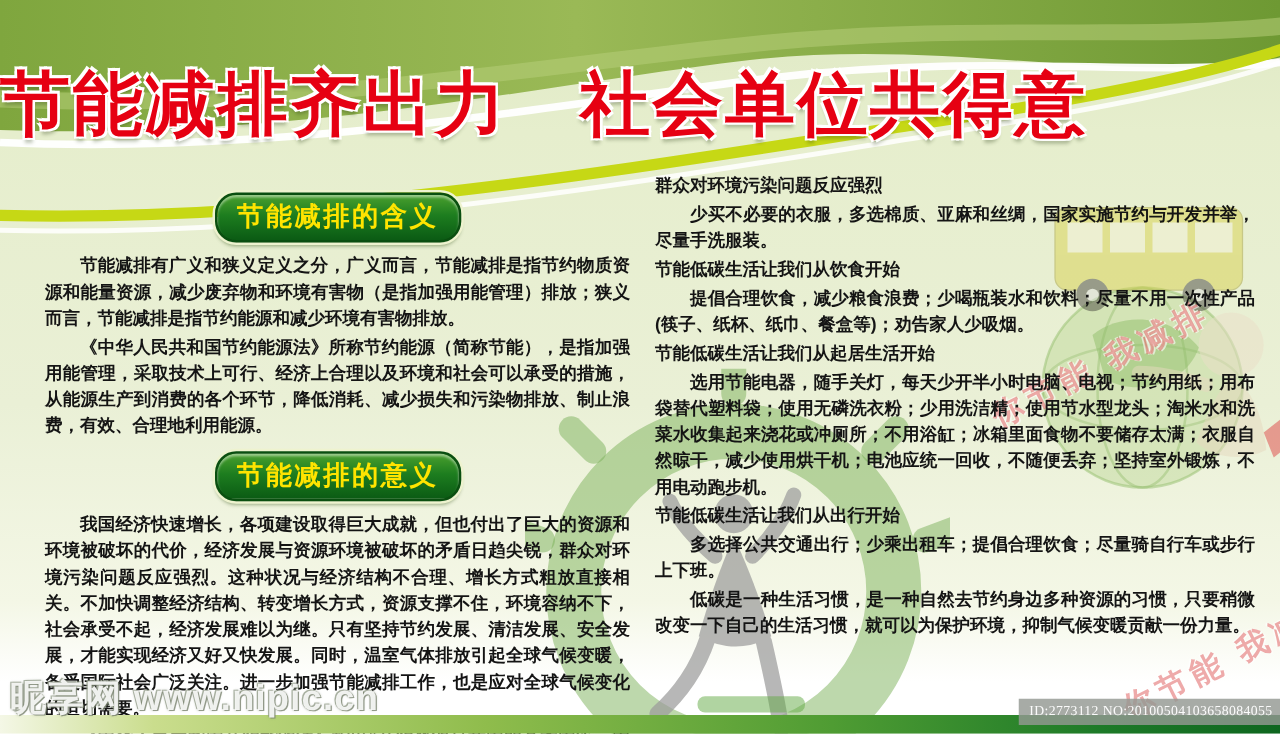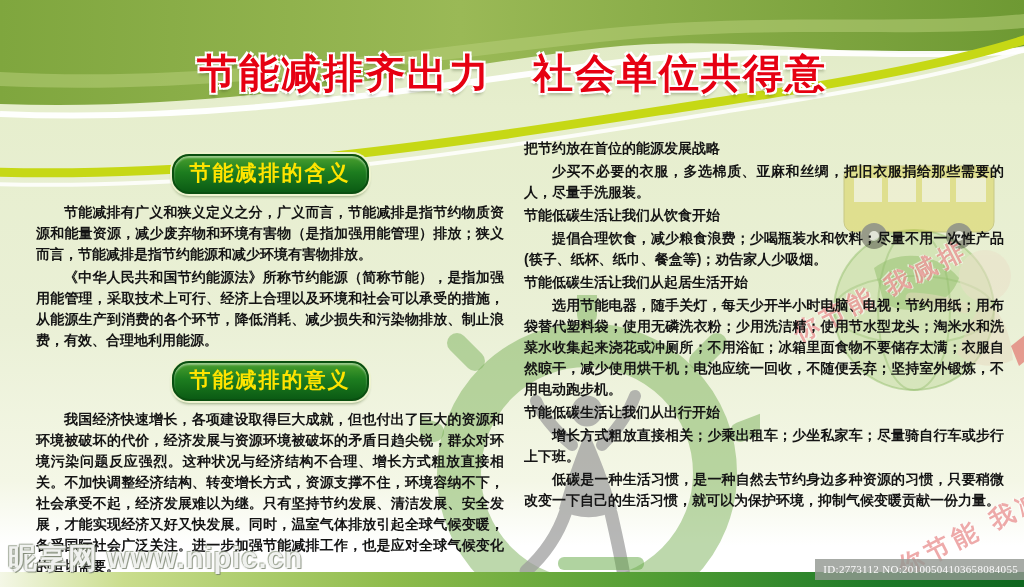"节能减排齐出力 社会单位共得意" .title { font-size: 40px -> 56px; text-align: center -> none }
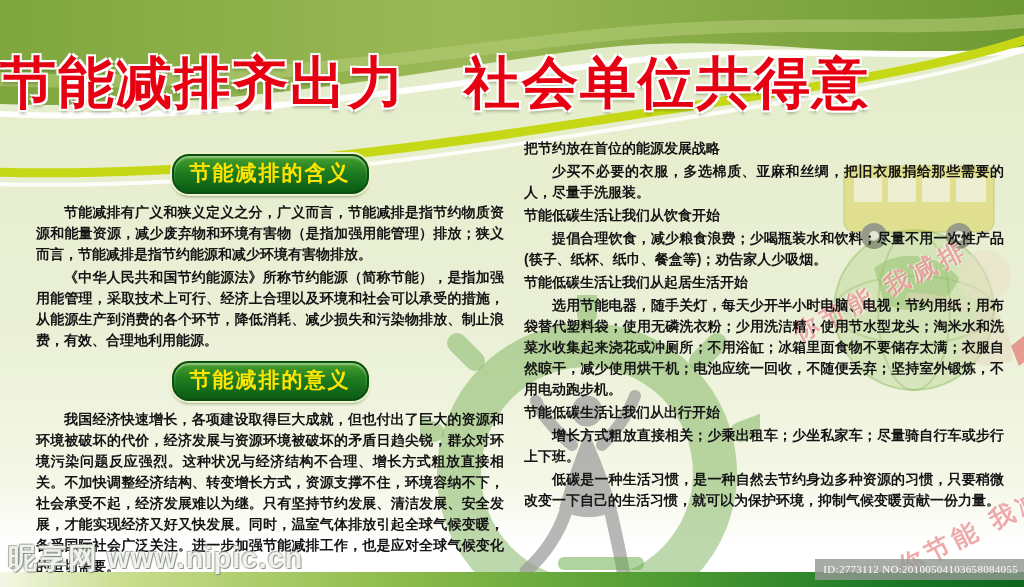"把节约放在首位的能源发展战略" p.lc-h { text: 把节约放在首位的能源发展战略 -> 群众对环境污染问题反应强烈 }
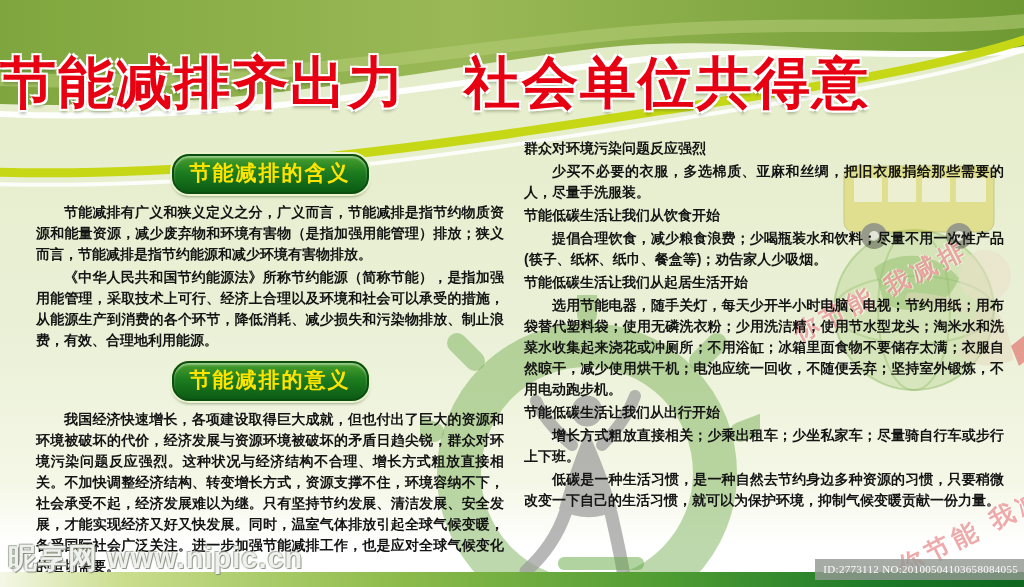"少买不必要的衣服，多选棉质、亚麻和丝绸，把旧衣服捐给那些需要的人，尽量手洗服装。" p { text: 把旧衣服捐给那些需要的人 -> 国家实施节约与开发并举 }
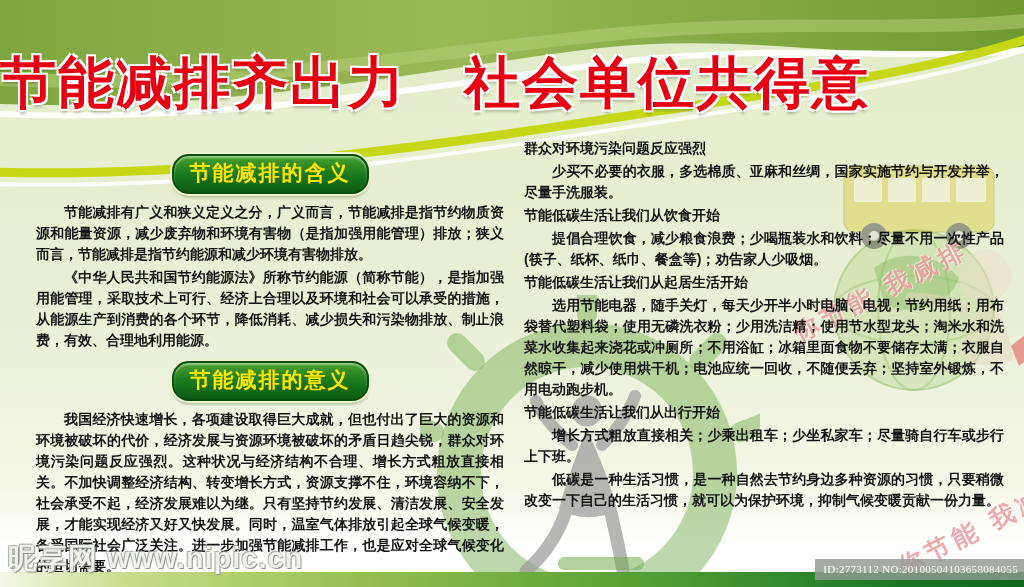"增长方式粗放直接相关；少乘出租车；少坐私家车；尽量骑自行车或步行上下班。" p { text: 增长方式粗放直接相关；少乘出租车；少坐私家车 -> 多选择公共交通出行；少乘出租车；提倡合理饮食 }
